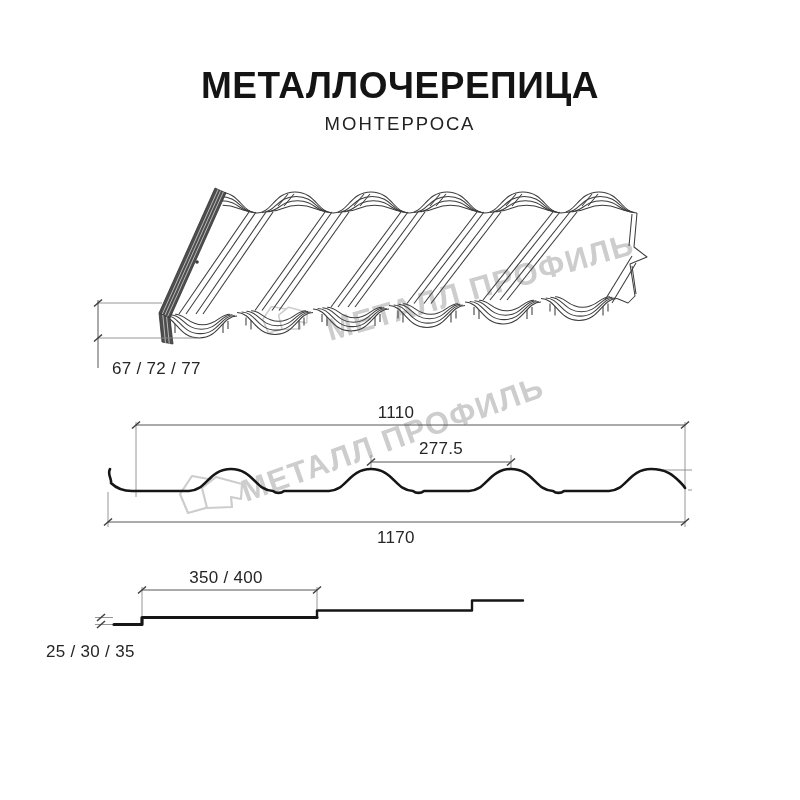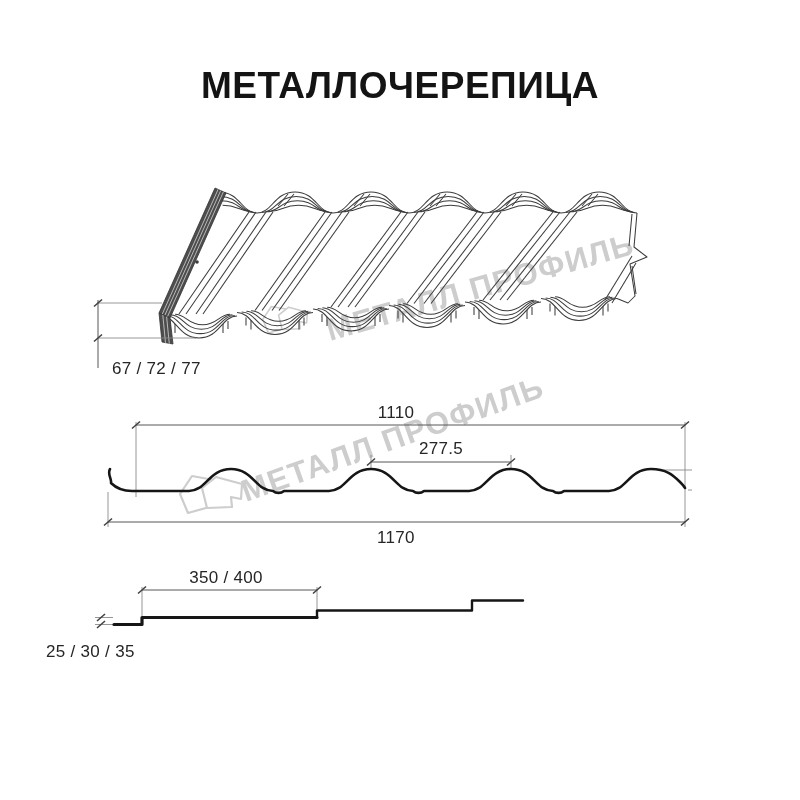"МОНТЕРРОСА" div.subtitle { html: none -> <div>МОНТЕРРОСА</div> }
